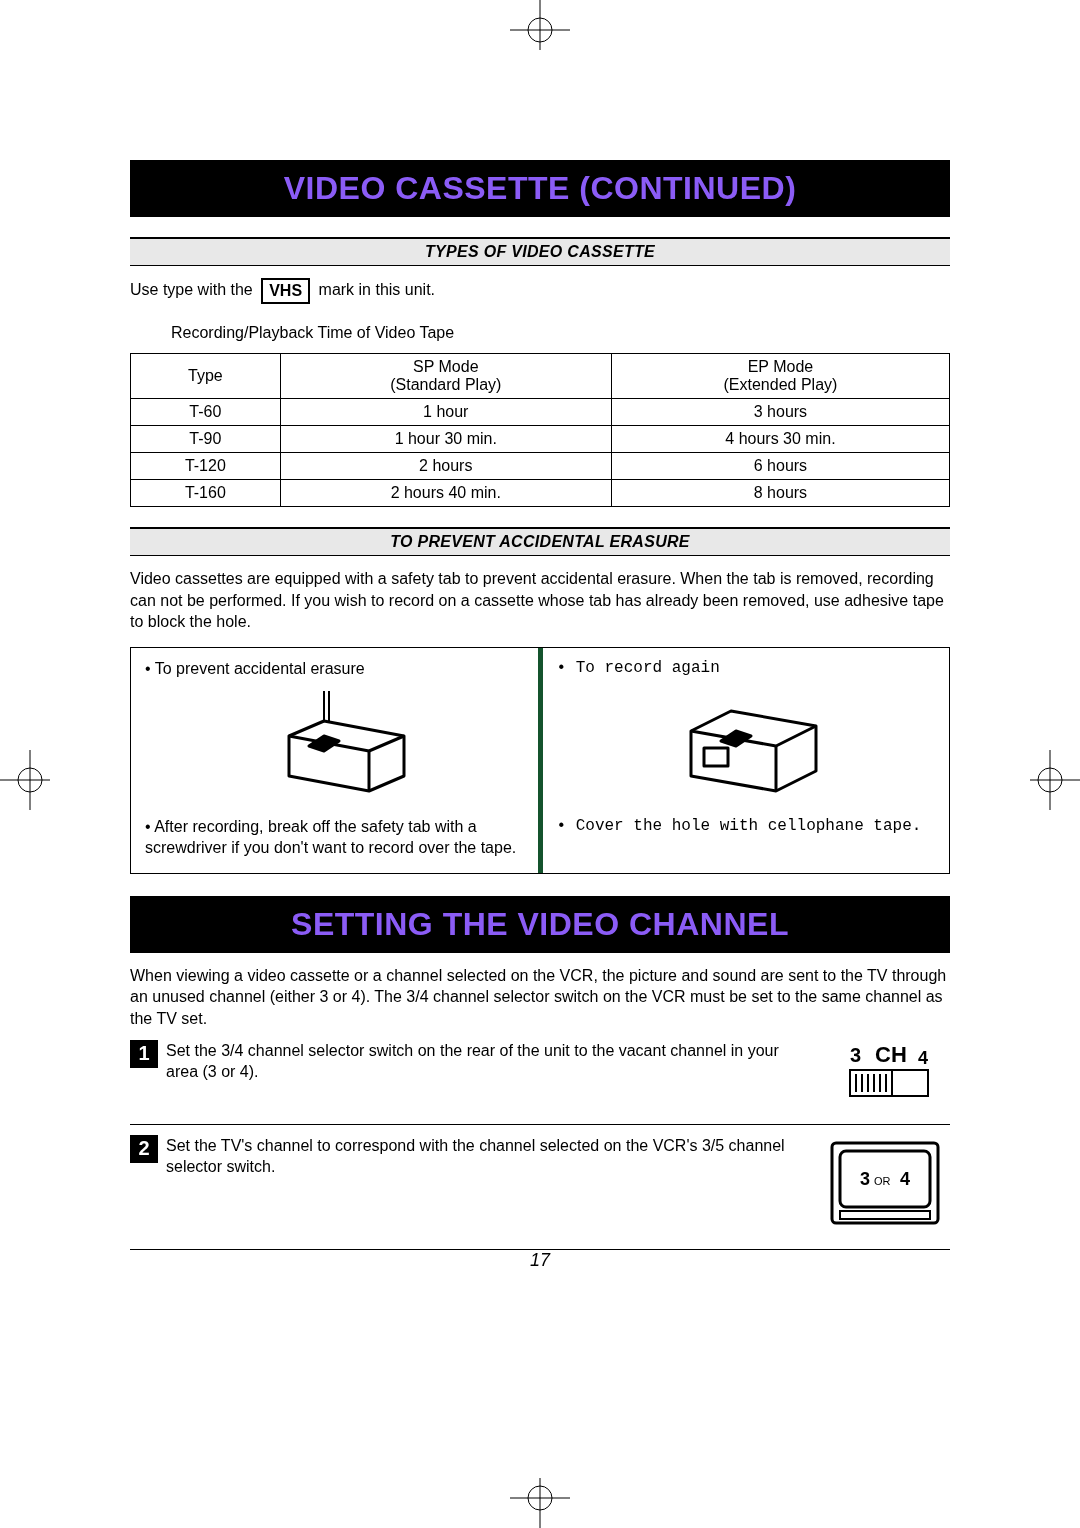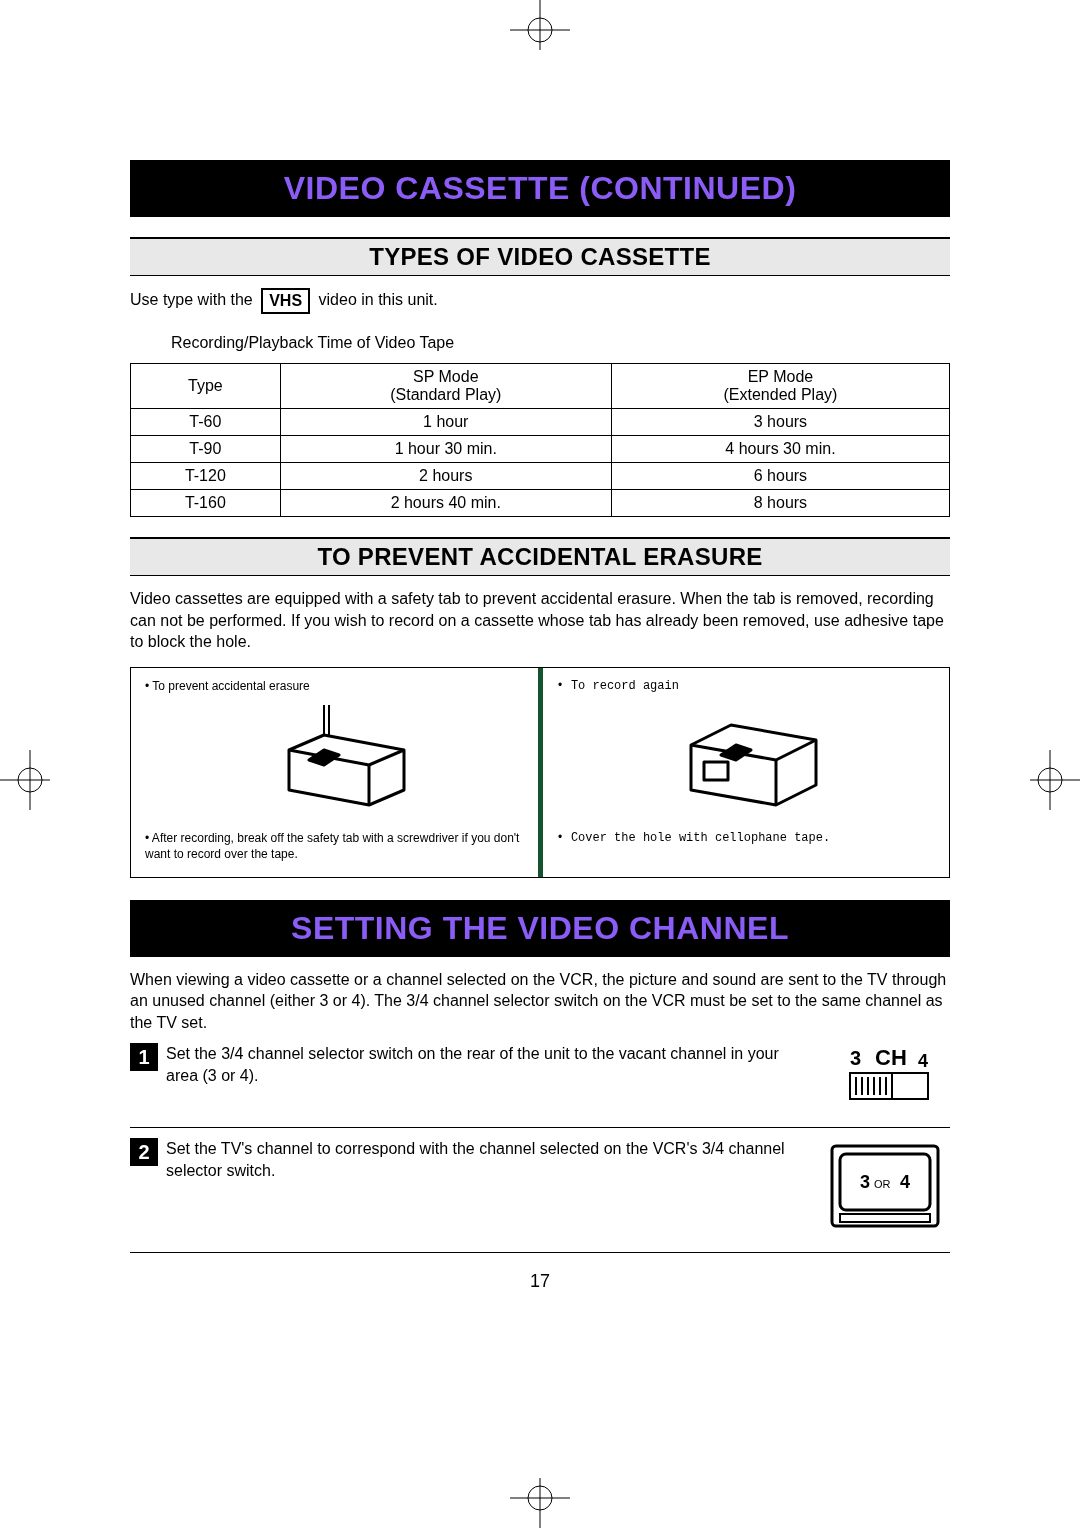"TYPES OF VIDEO CASSETTE" .section-bar { font-size: 24px -> 16px; font-style: none -> italic }
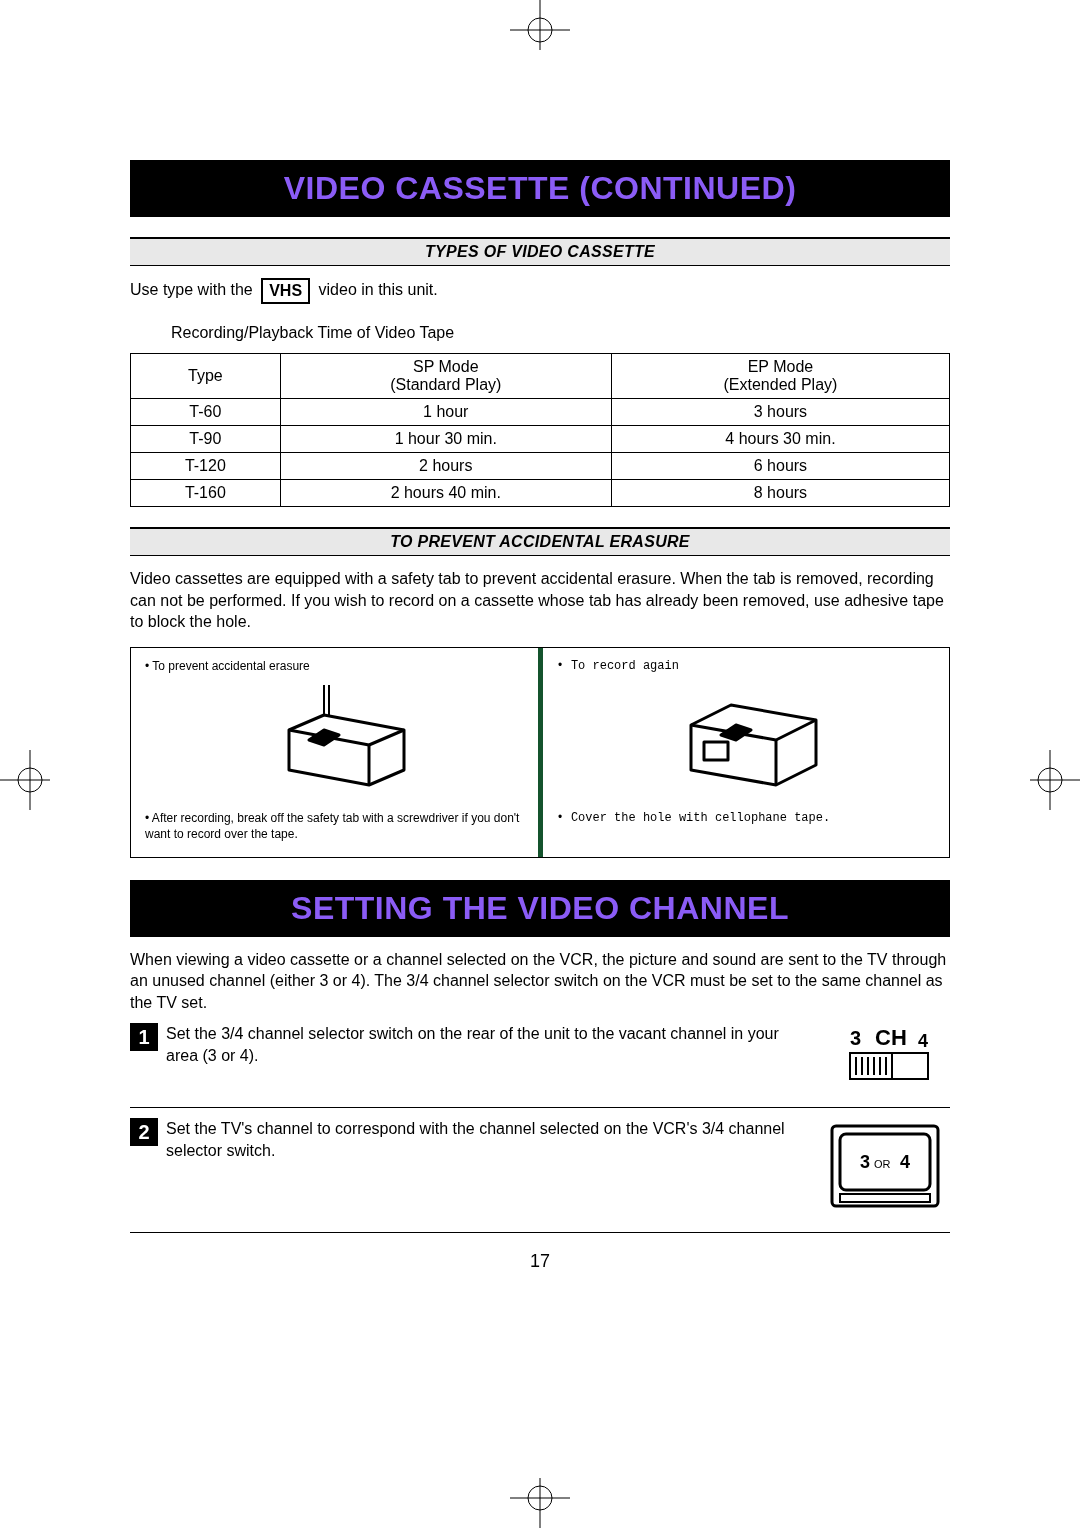"video in this unit." span { text: video -> mark }
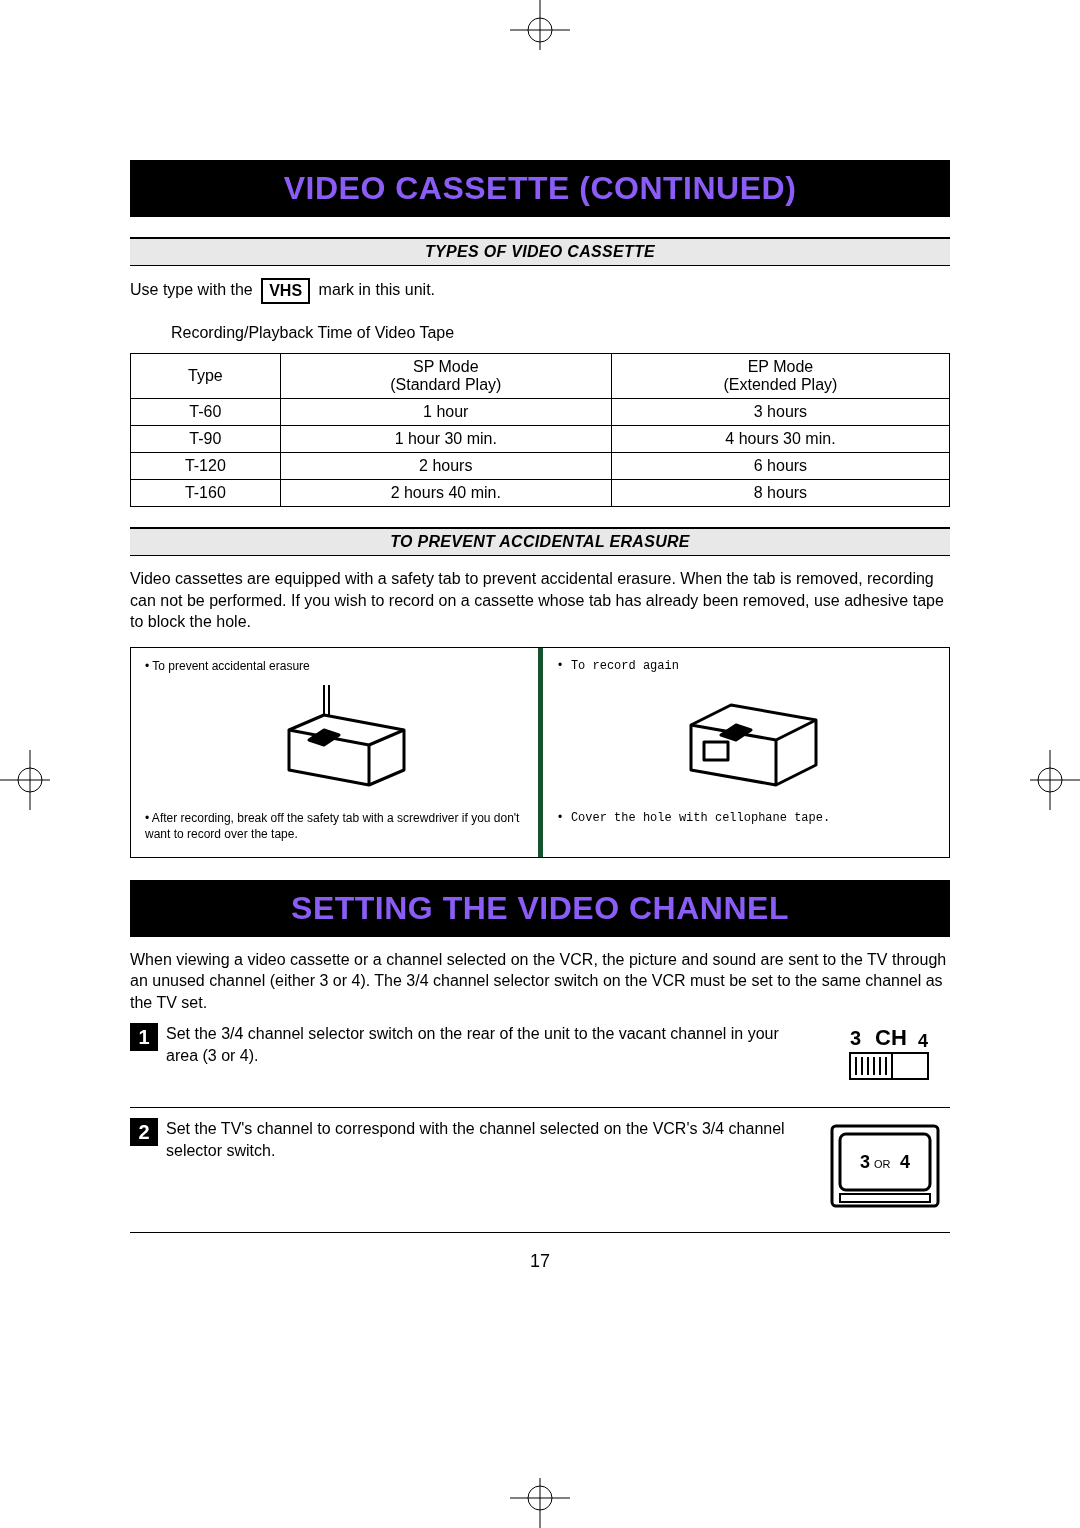"• To prevent accidental erasure" .erasure-col { font-size: 12px -> 16px }
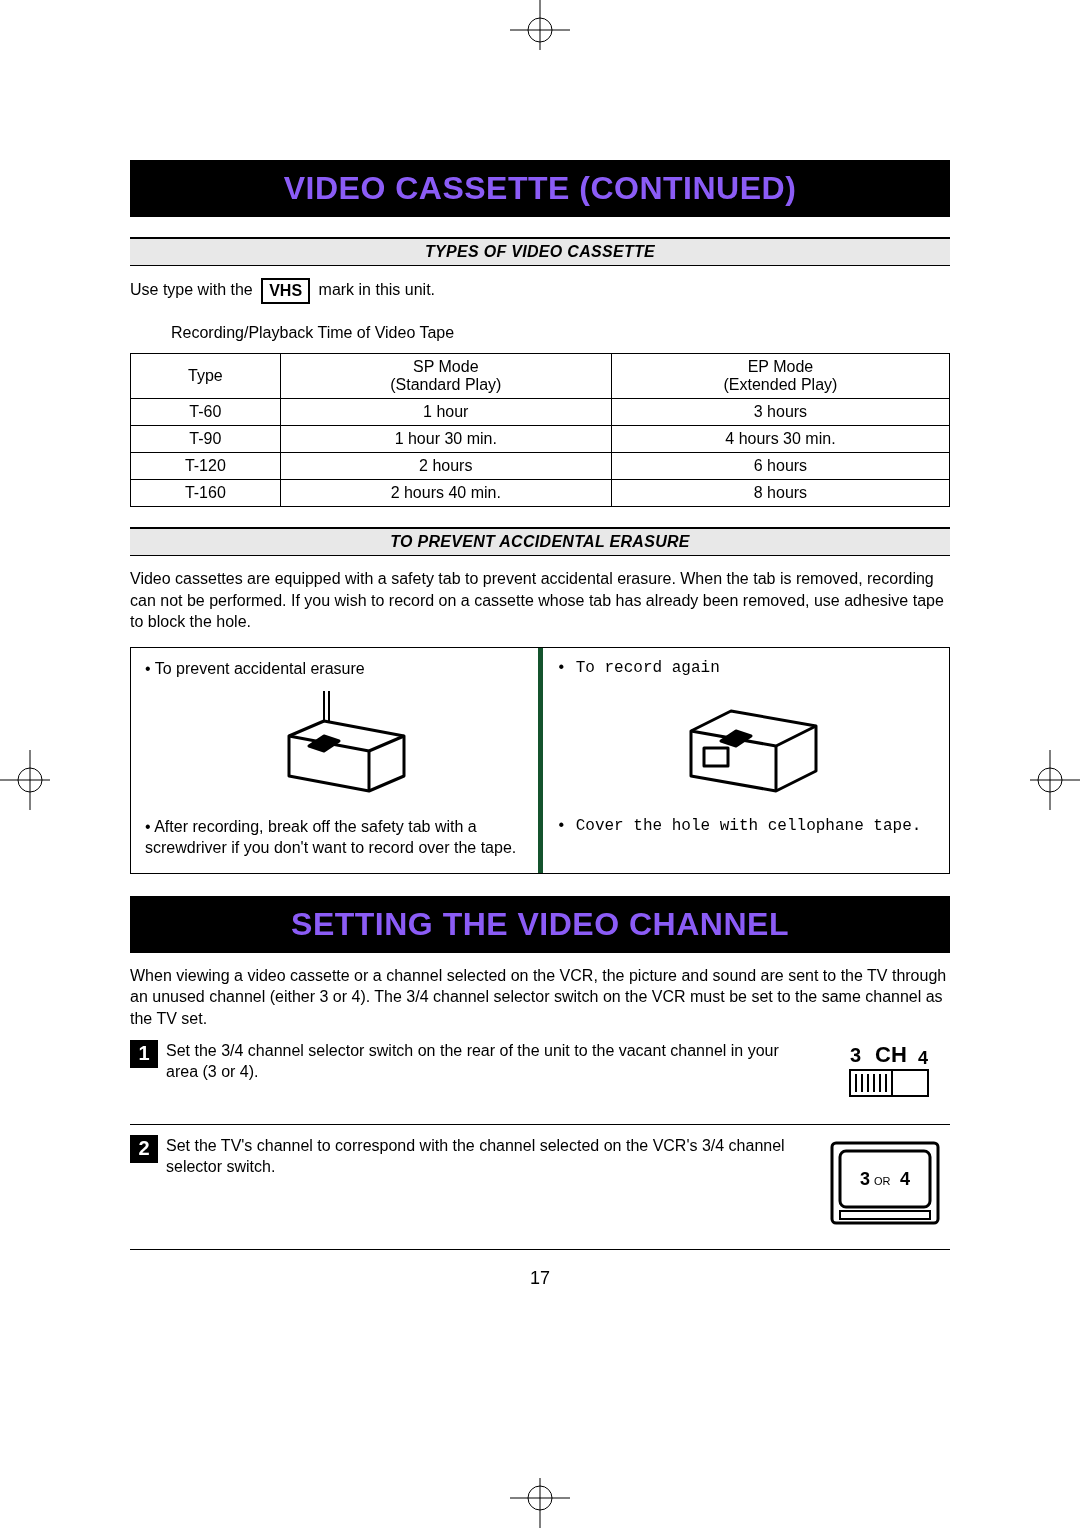"Set the TV's channel to" div.step-text { text: 3/4 -> 3/5 }
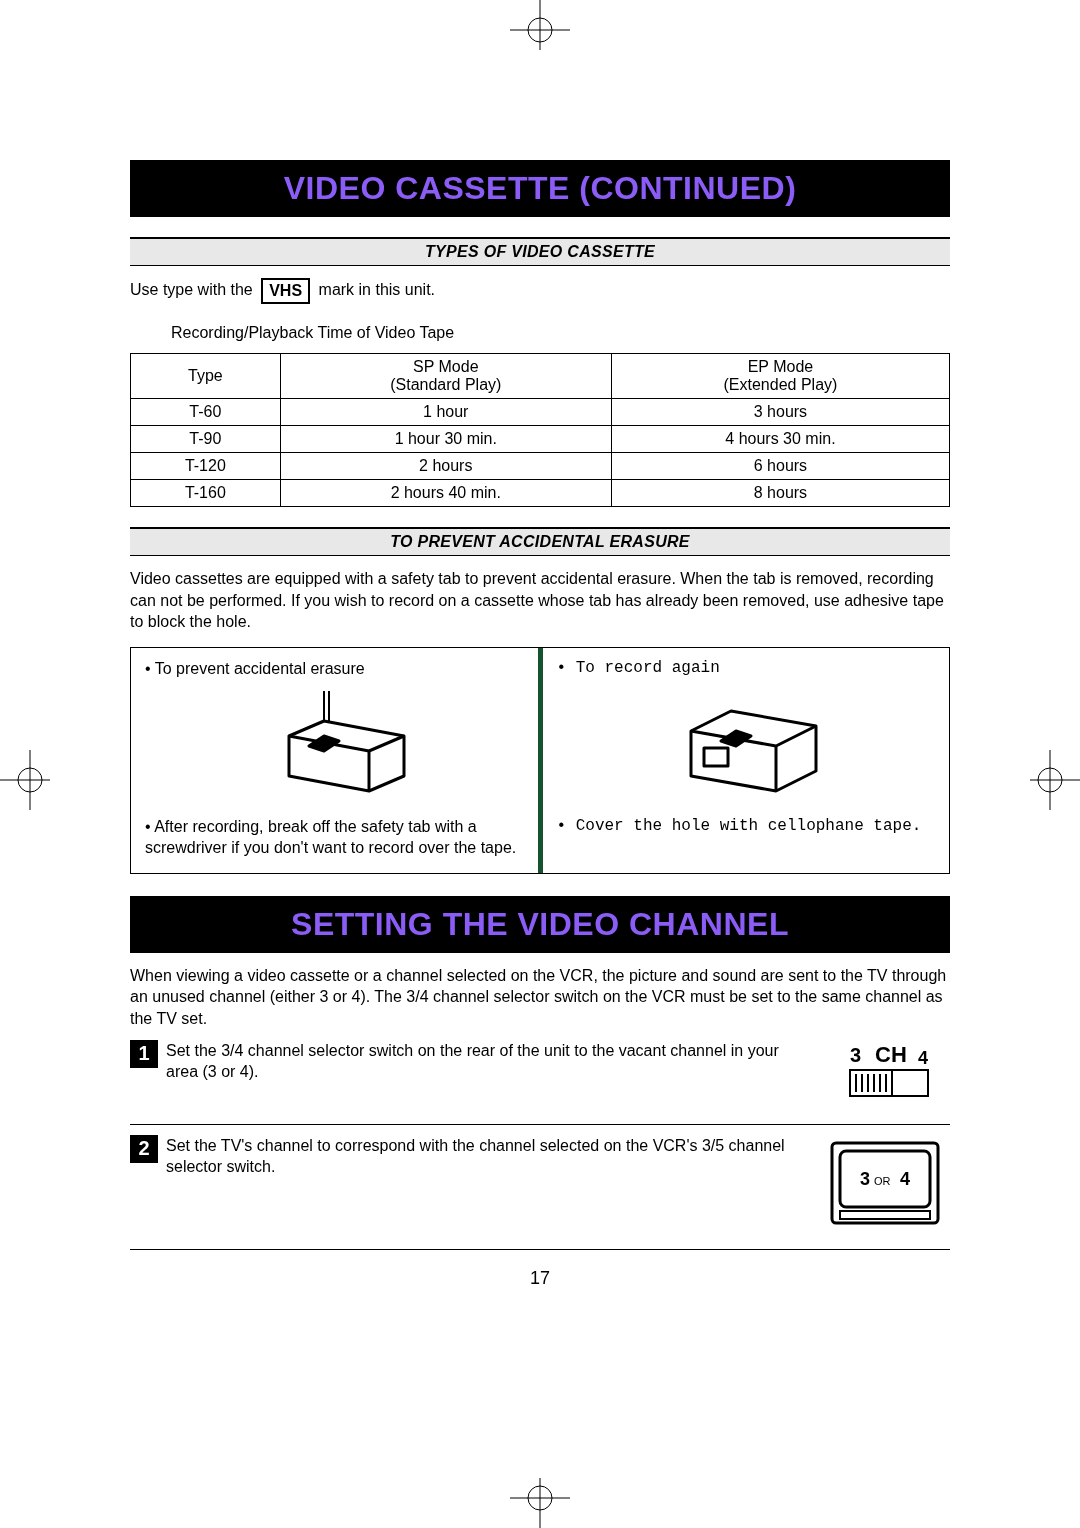"17" .page-num { font-style: none -> italic; margin-top: 18px -> none }
